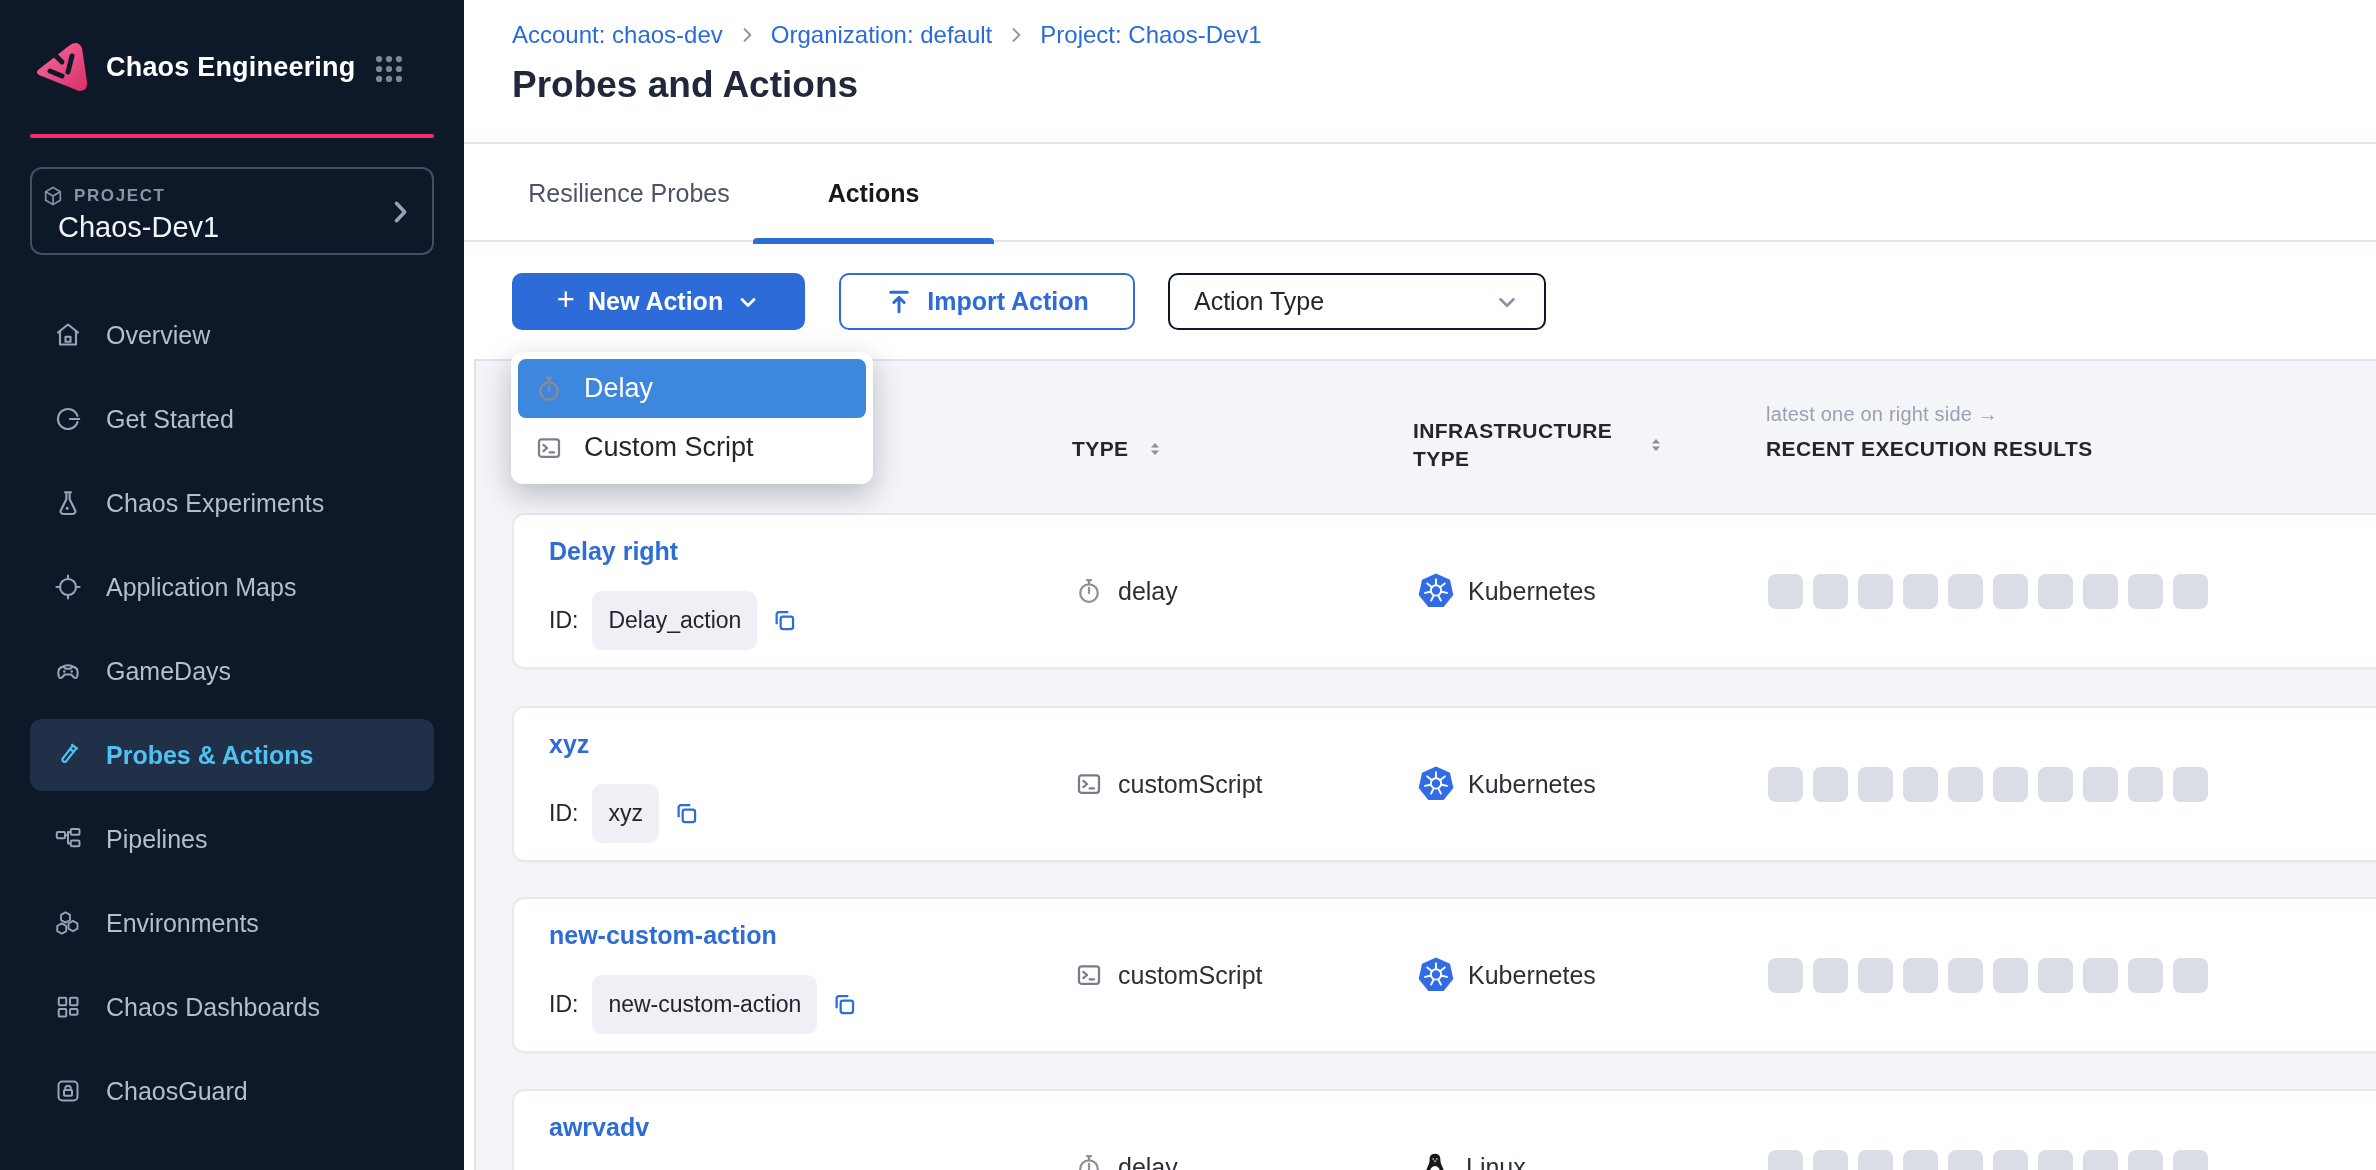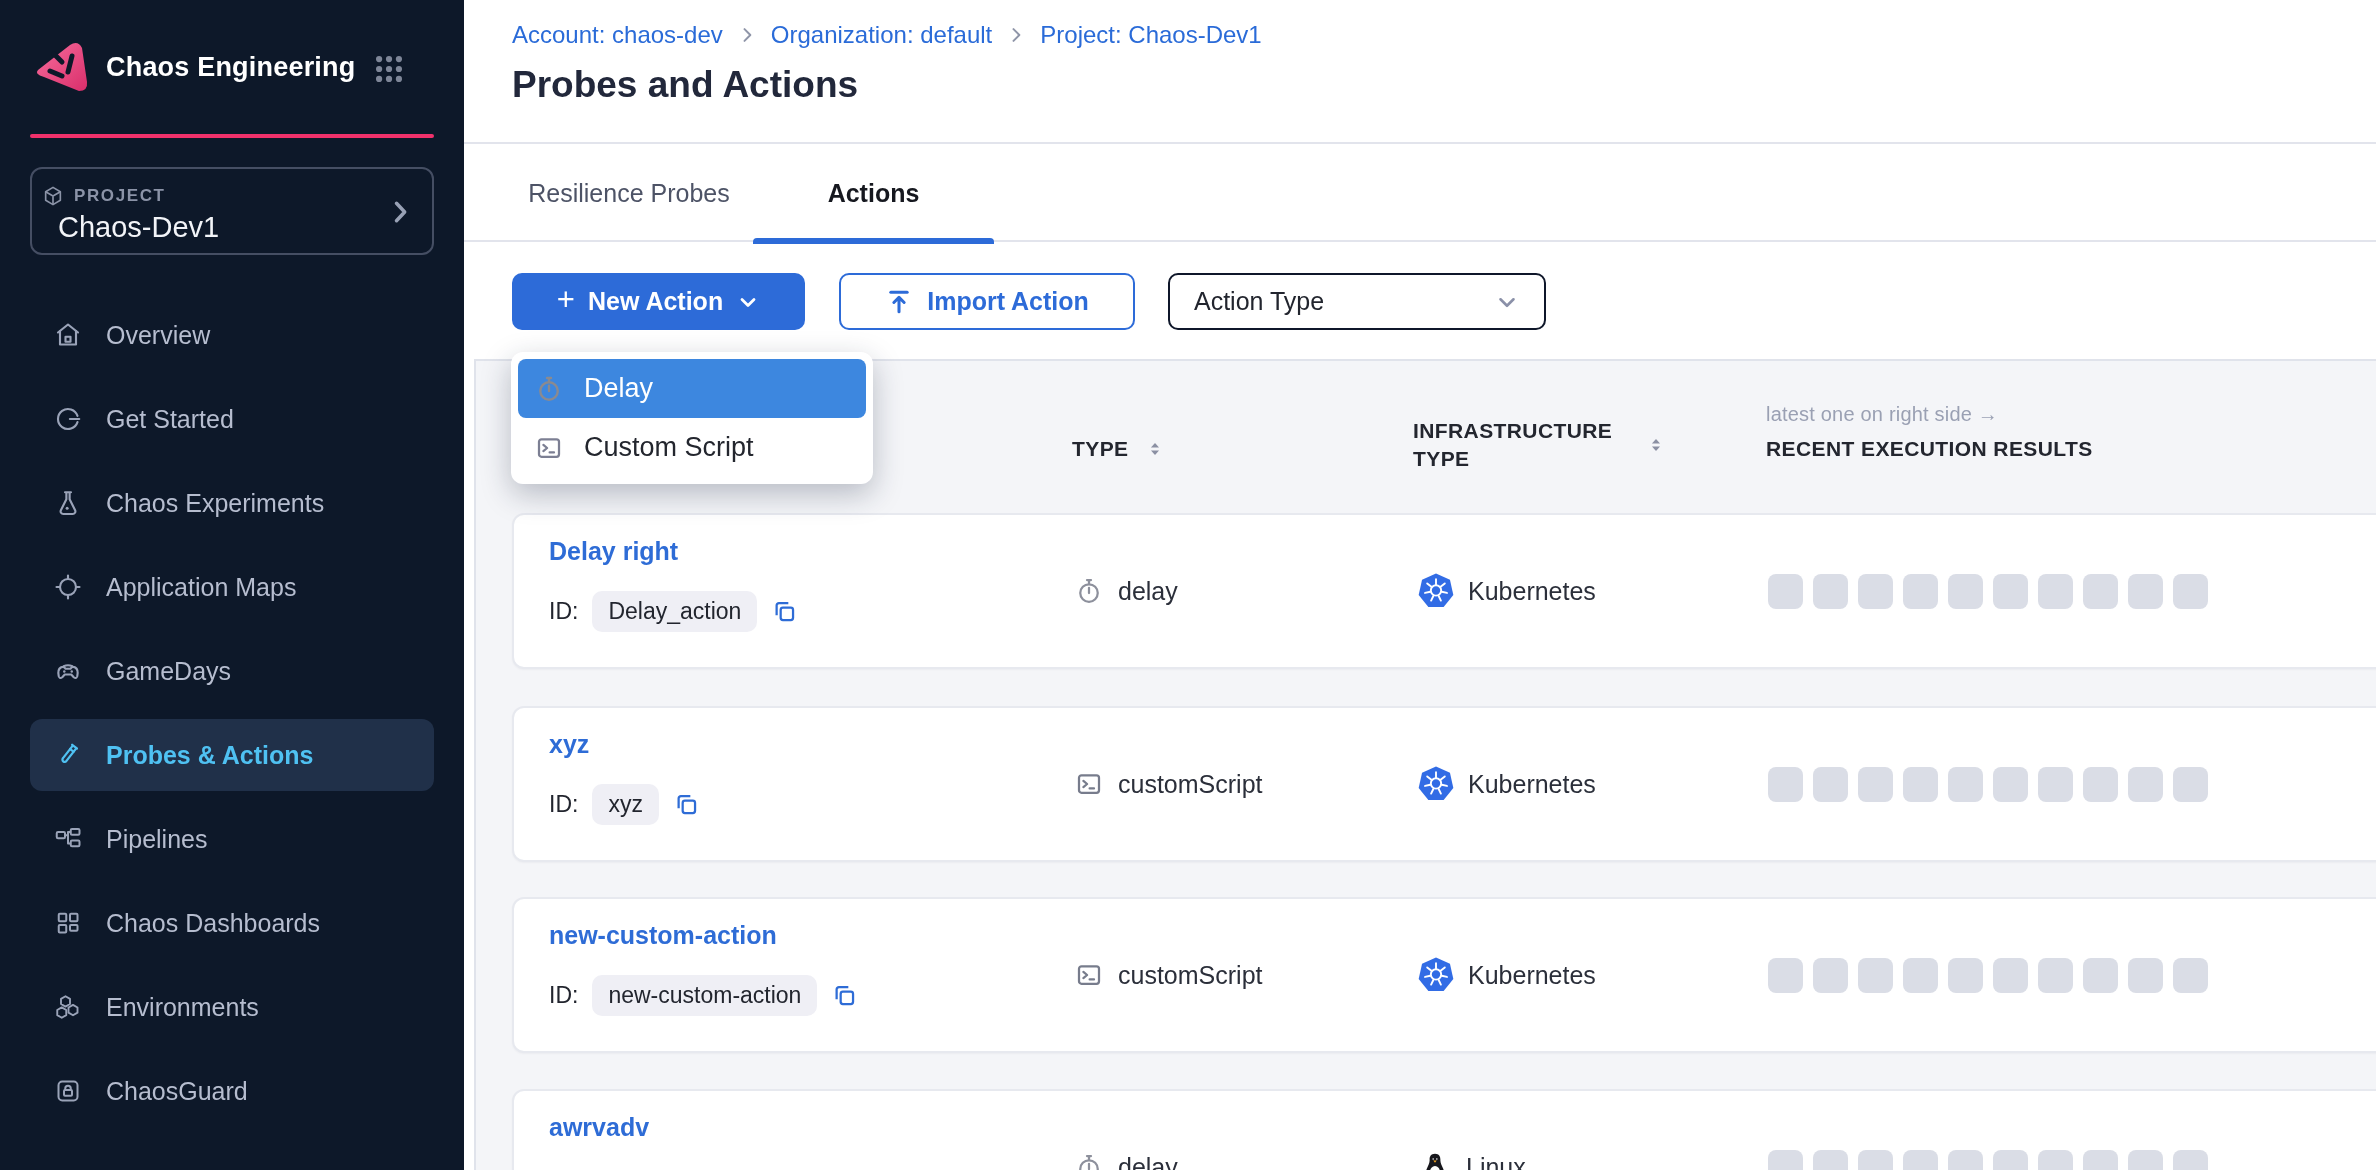"Delay_action" .id-pill { padding: 7px 16px -> 16px 16px }
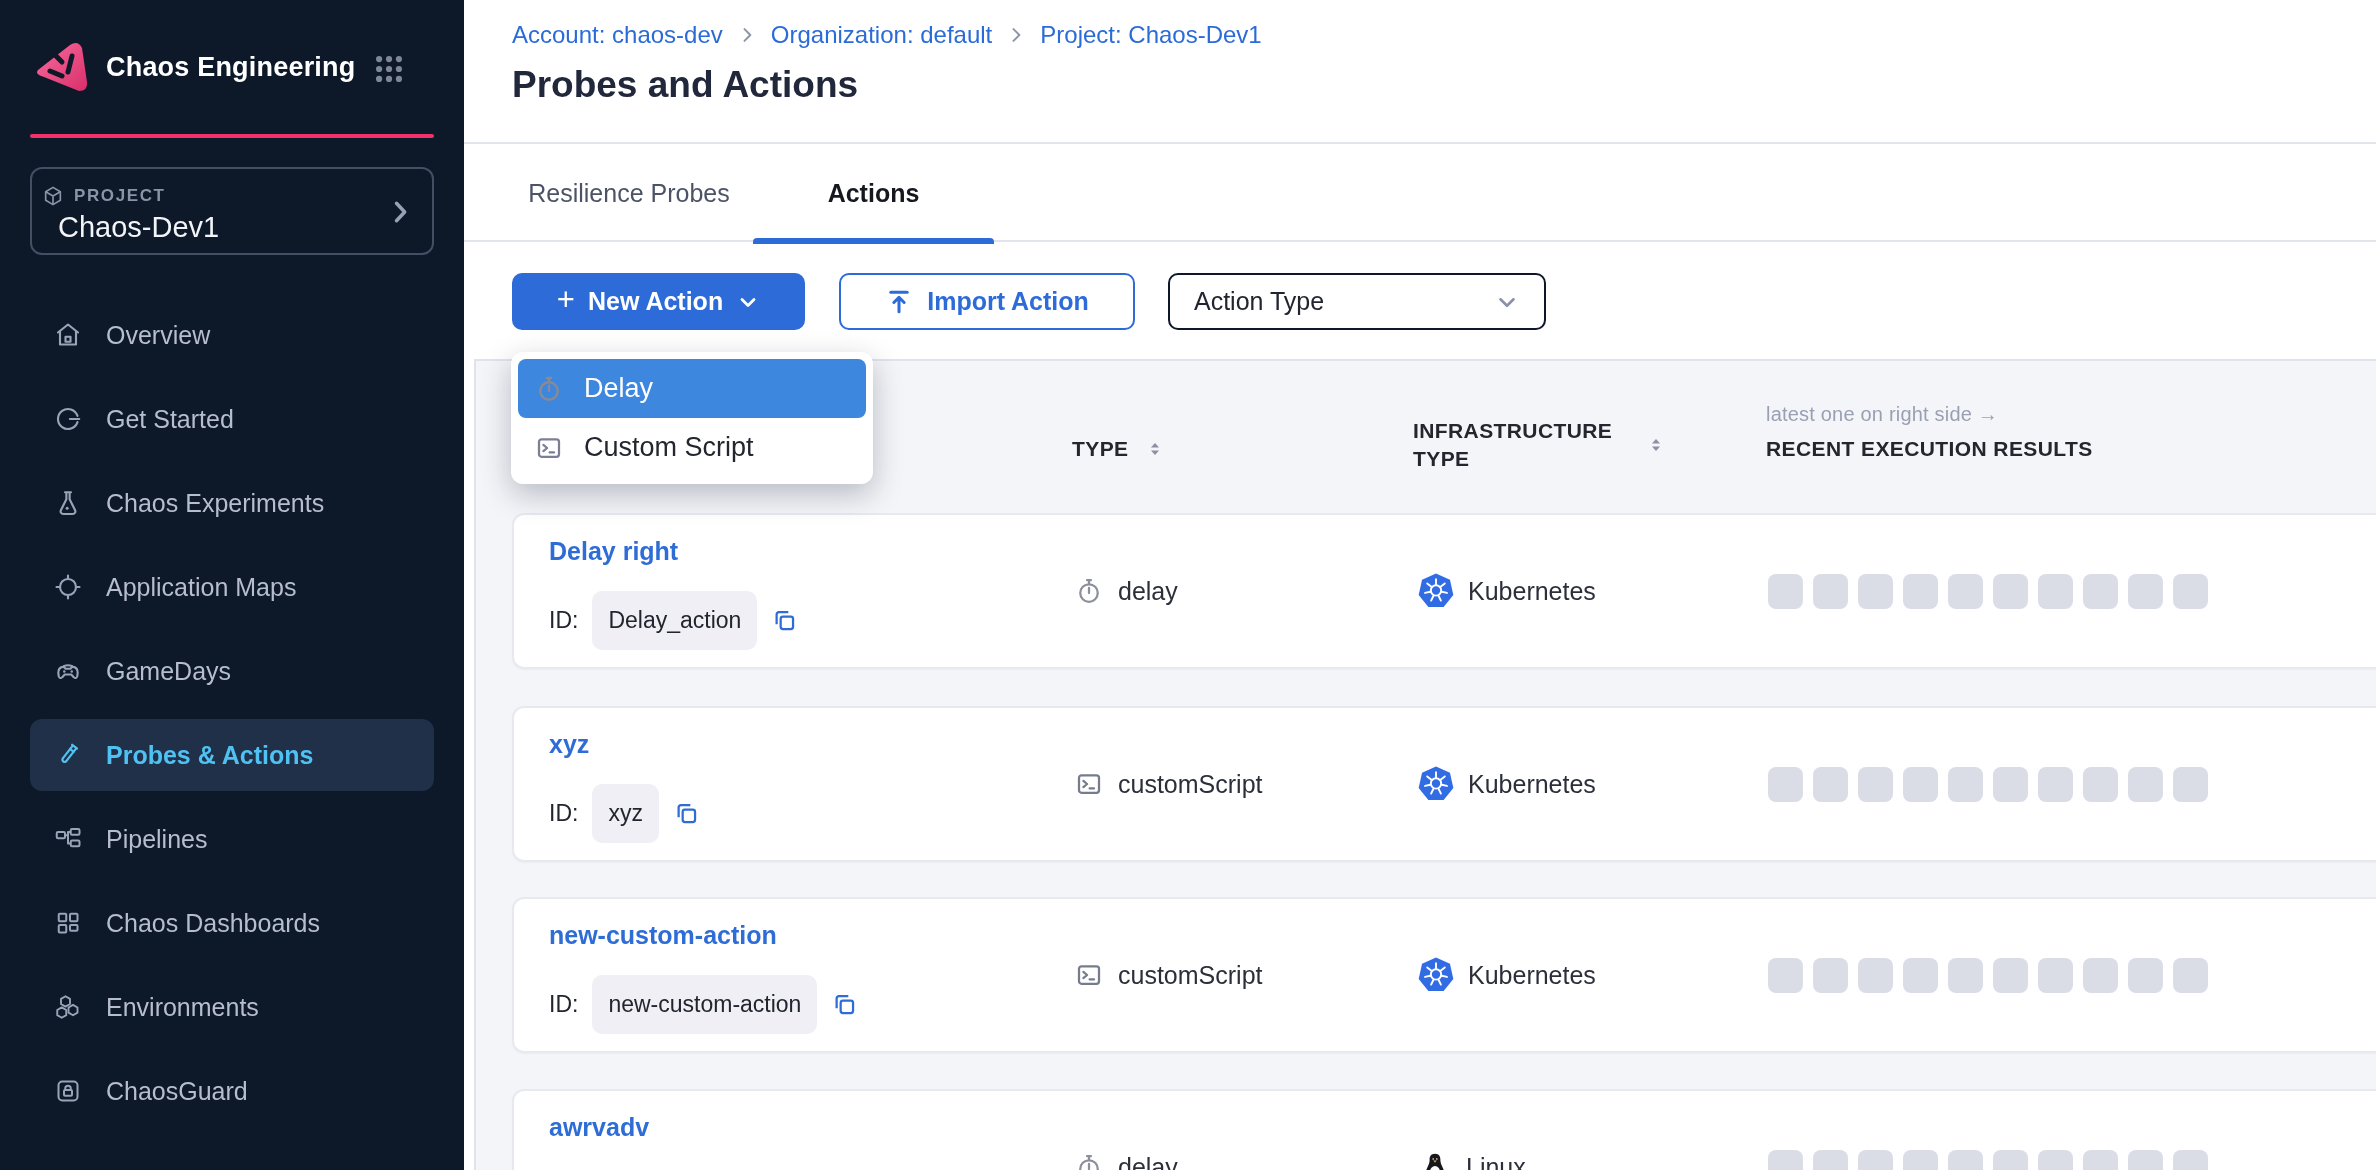"Chaos Dashboards" div.nav-item { order: before "Environments" -> after "Environments" }
